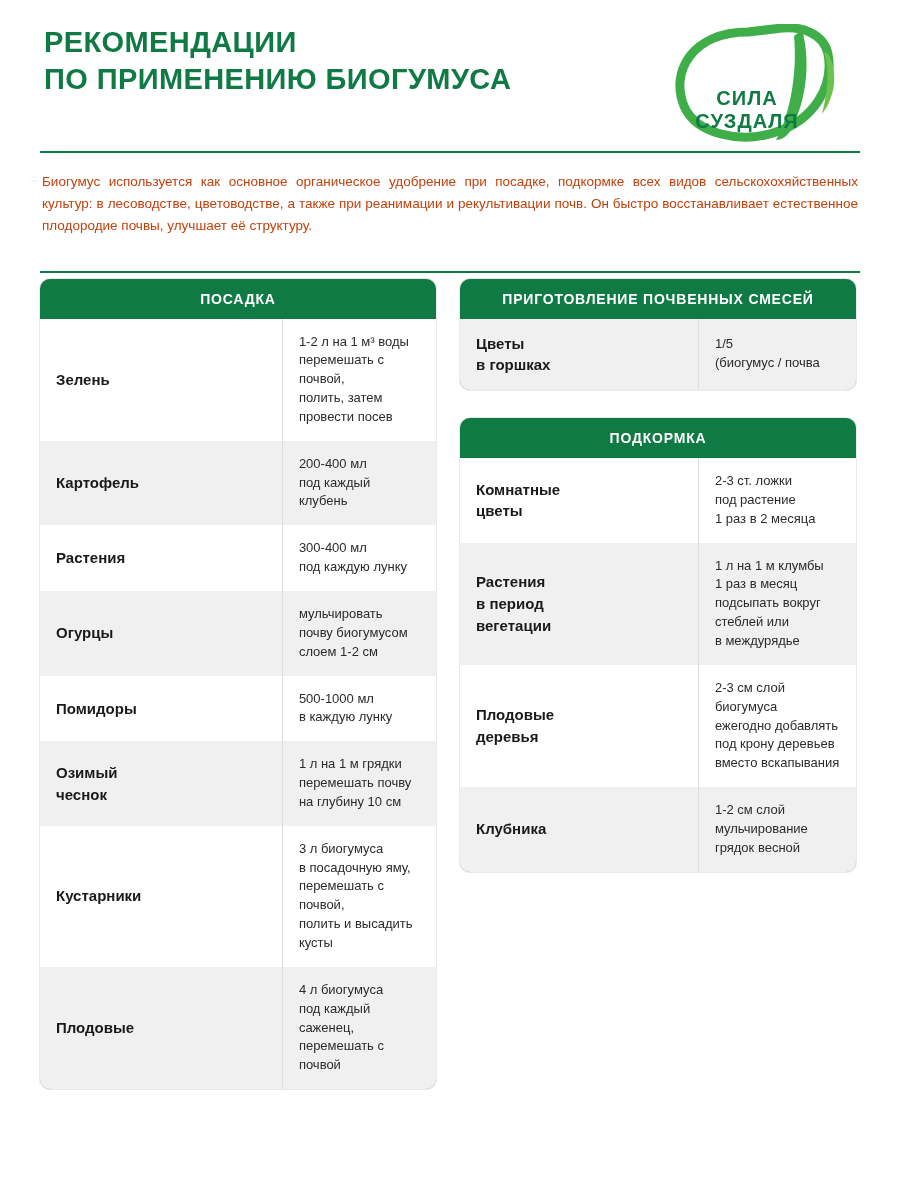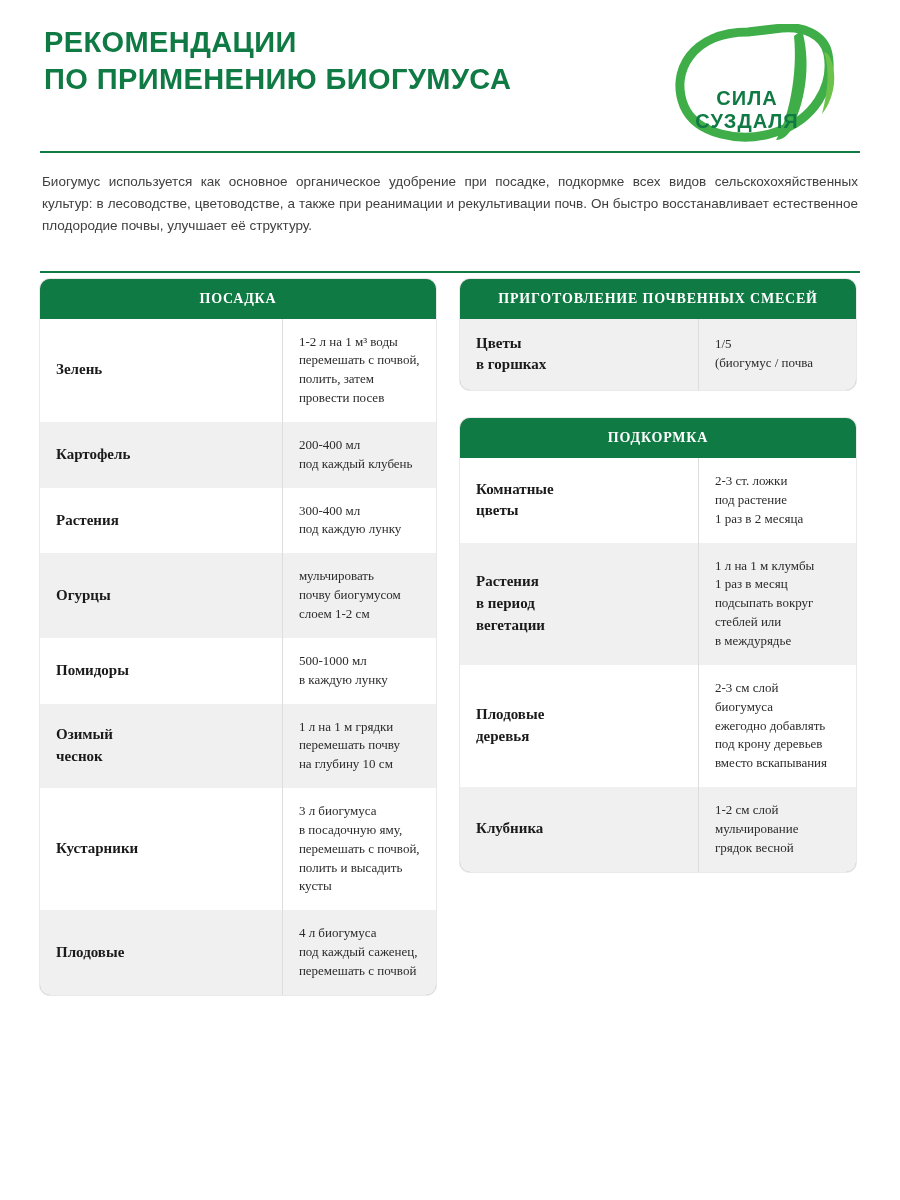"Биогумус используется как основное" .intro { color: #404040 -> #c2410c }
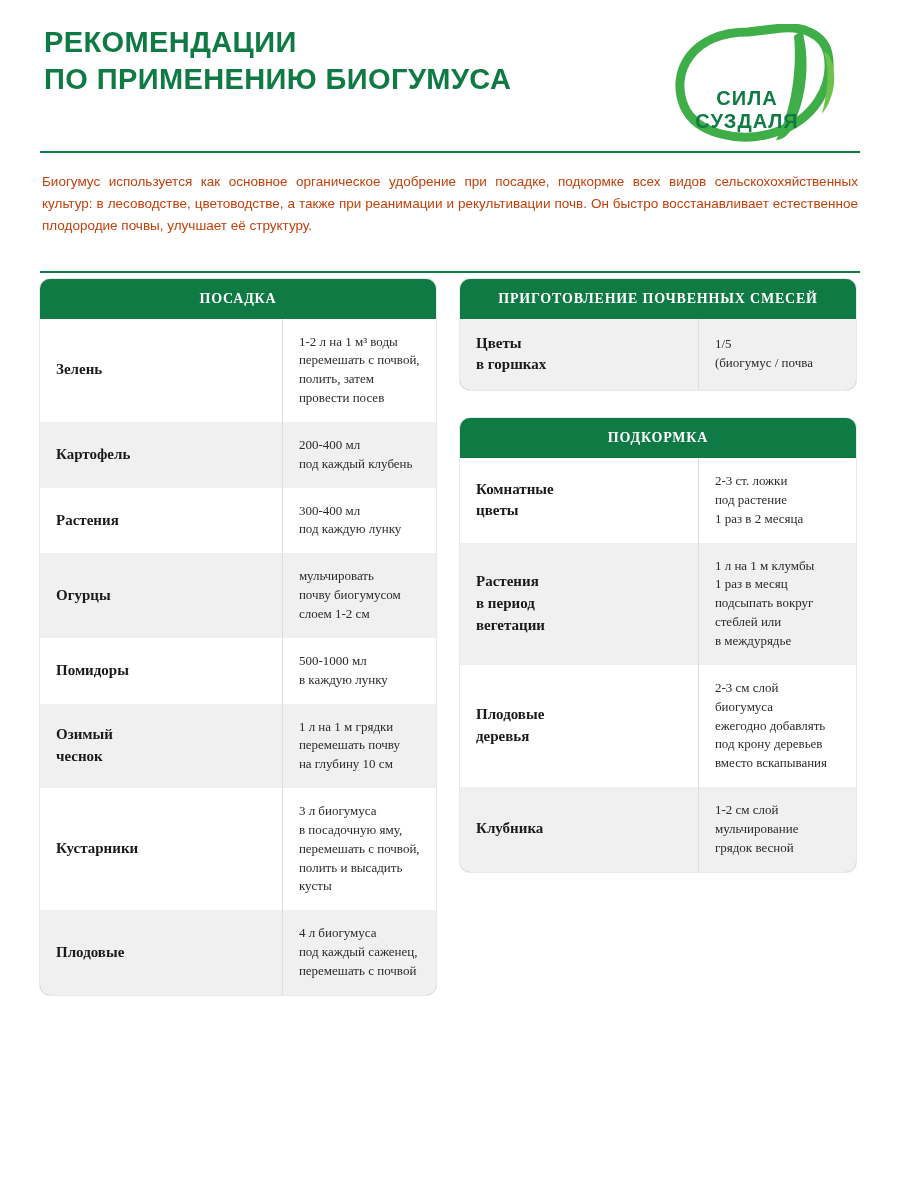"ПОСАДКА" .card { font-family: Liberation Serif, serif -> none }
